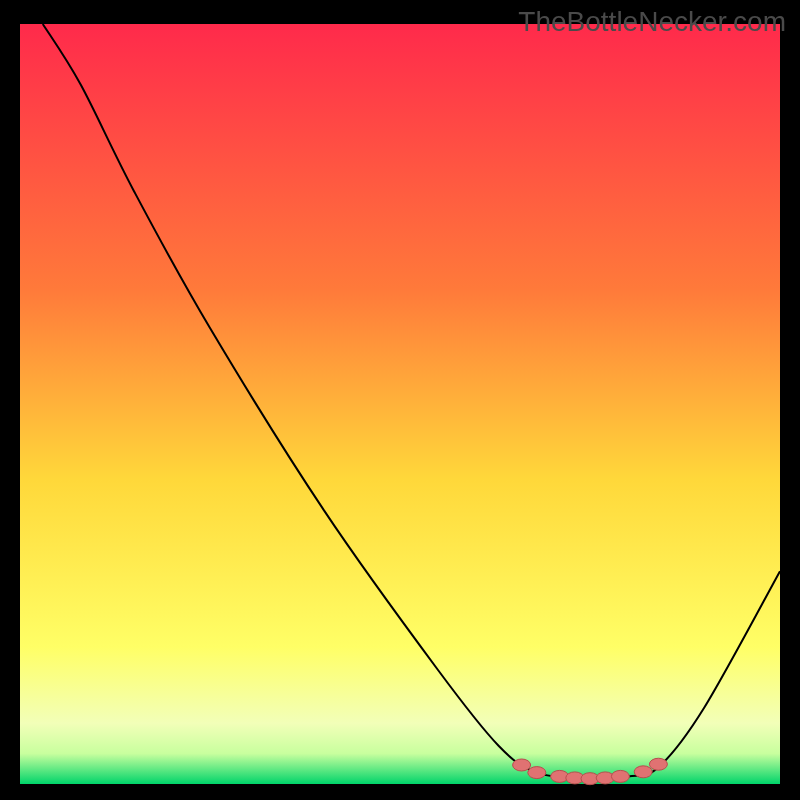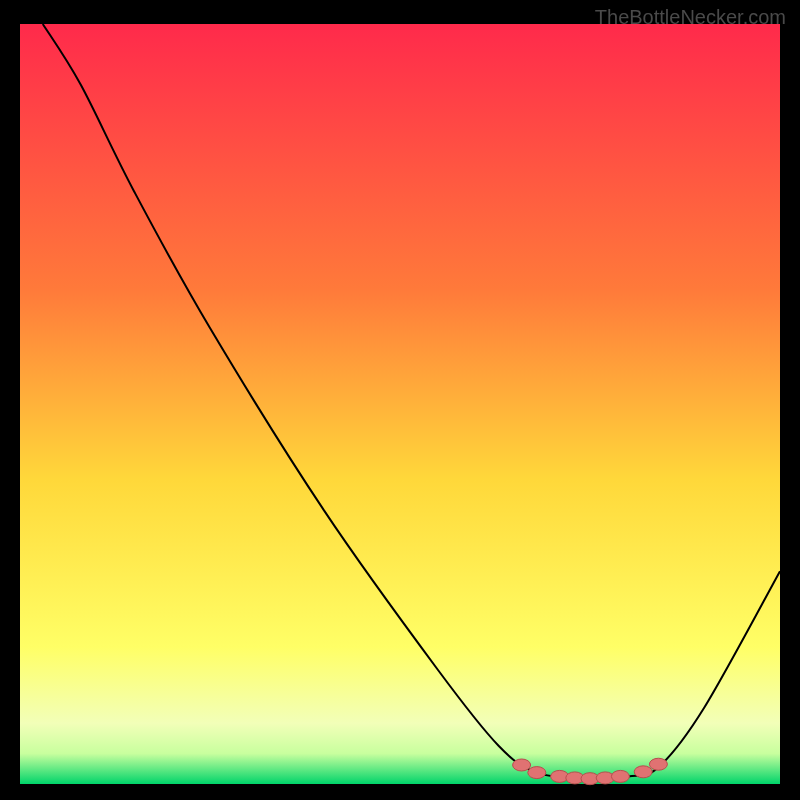"TheBottleNecker.com" .attribution { font-size: 20px -> 28px }
